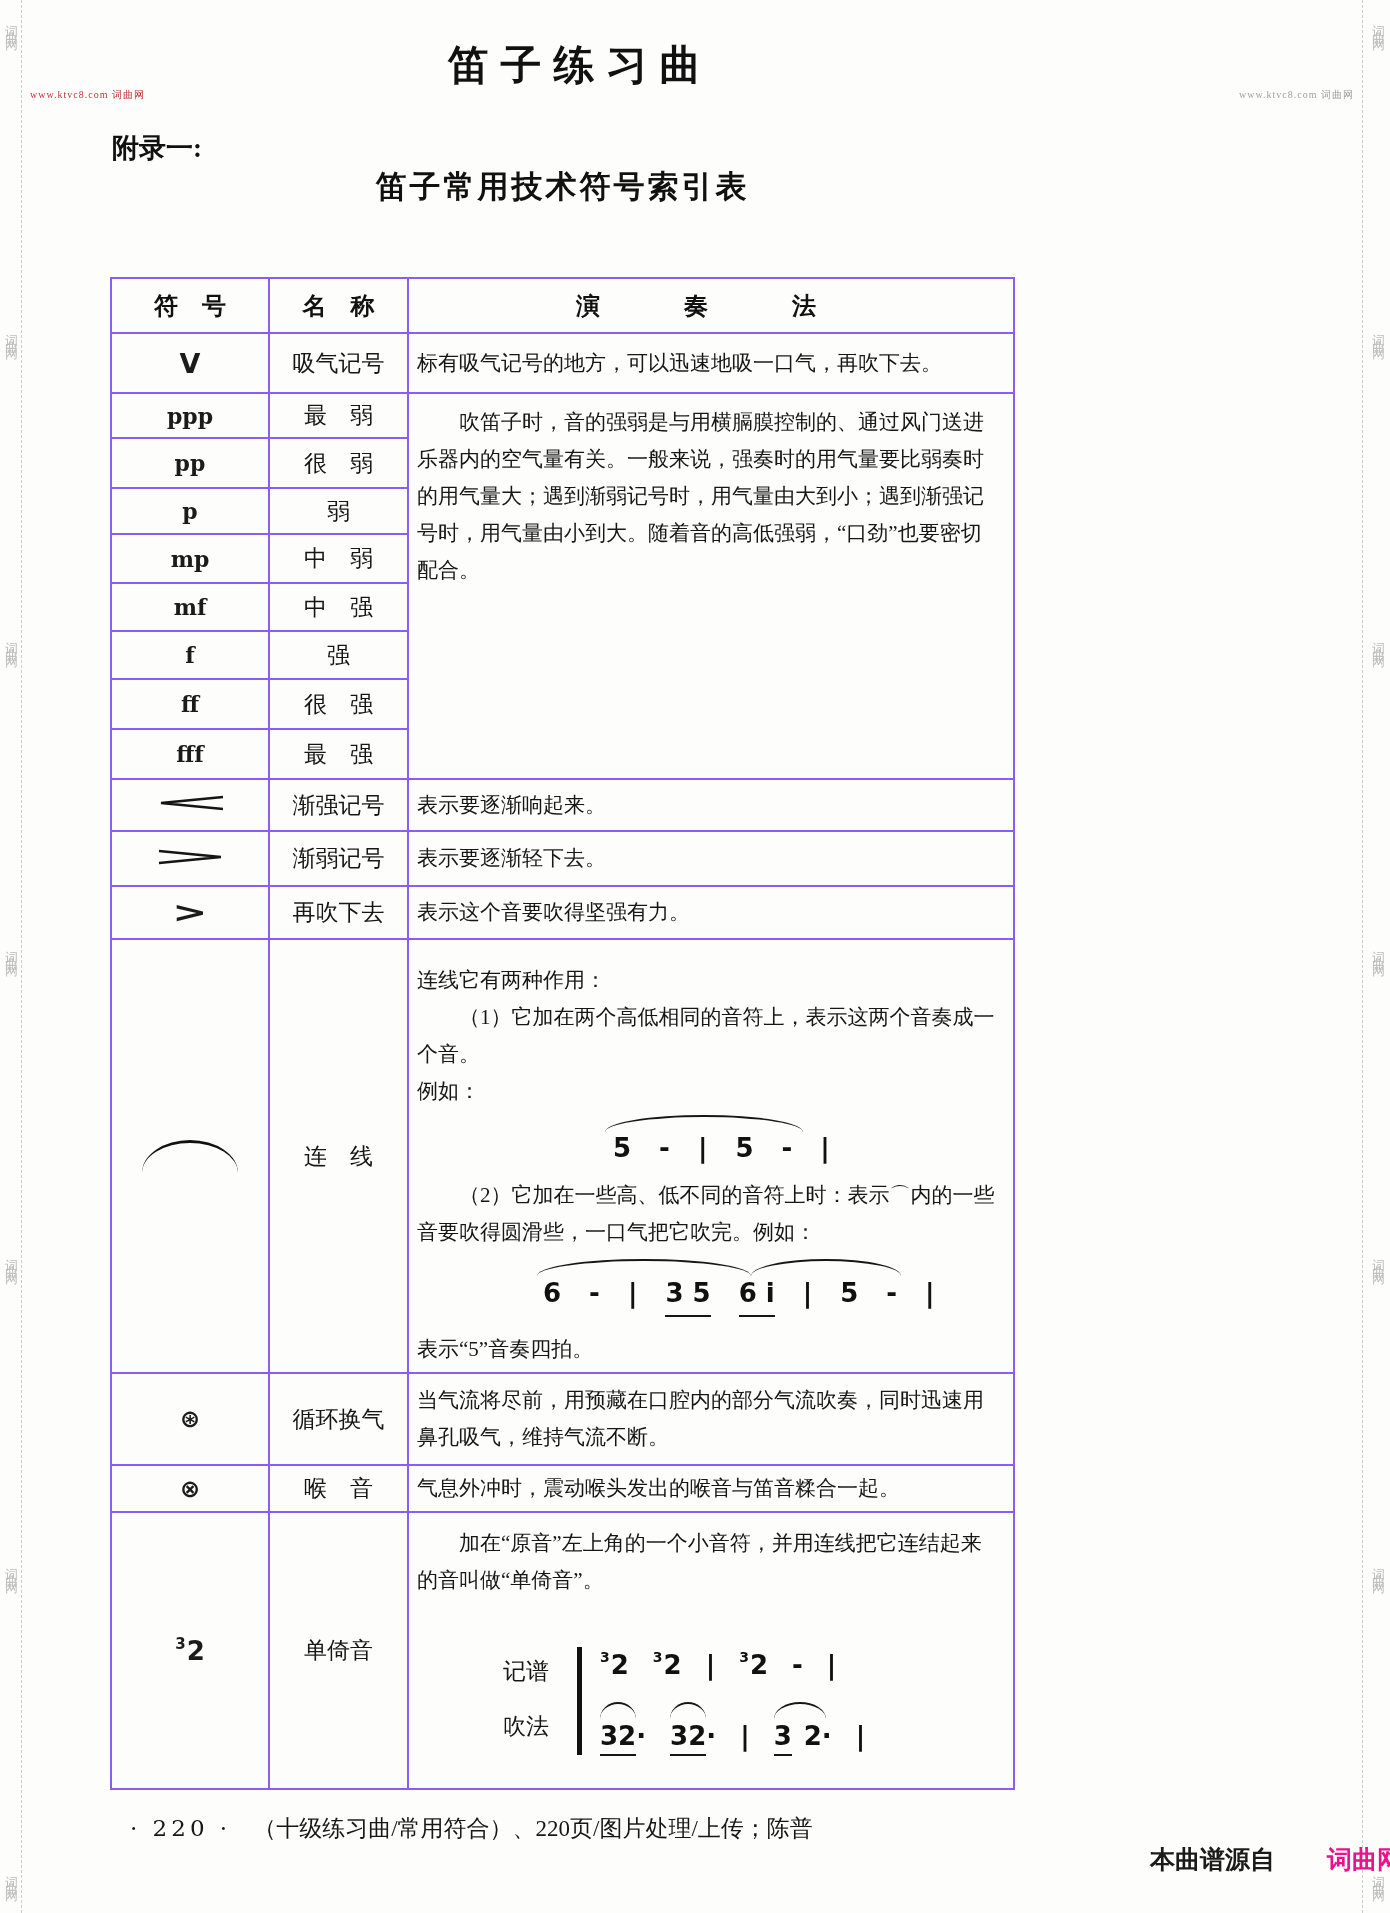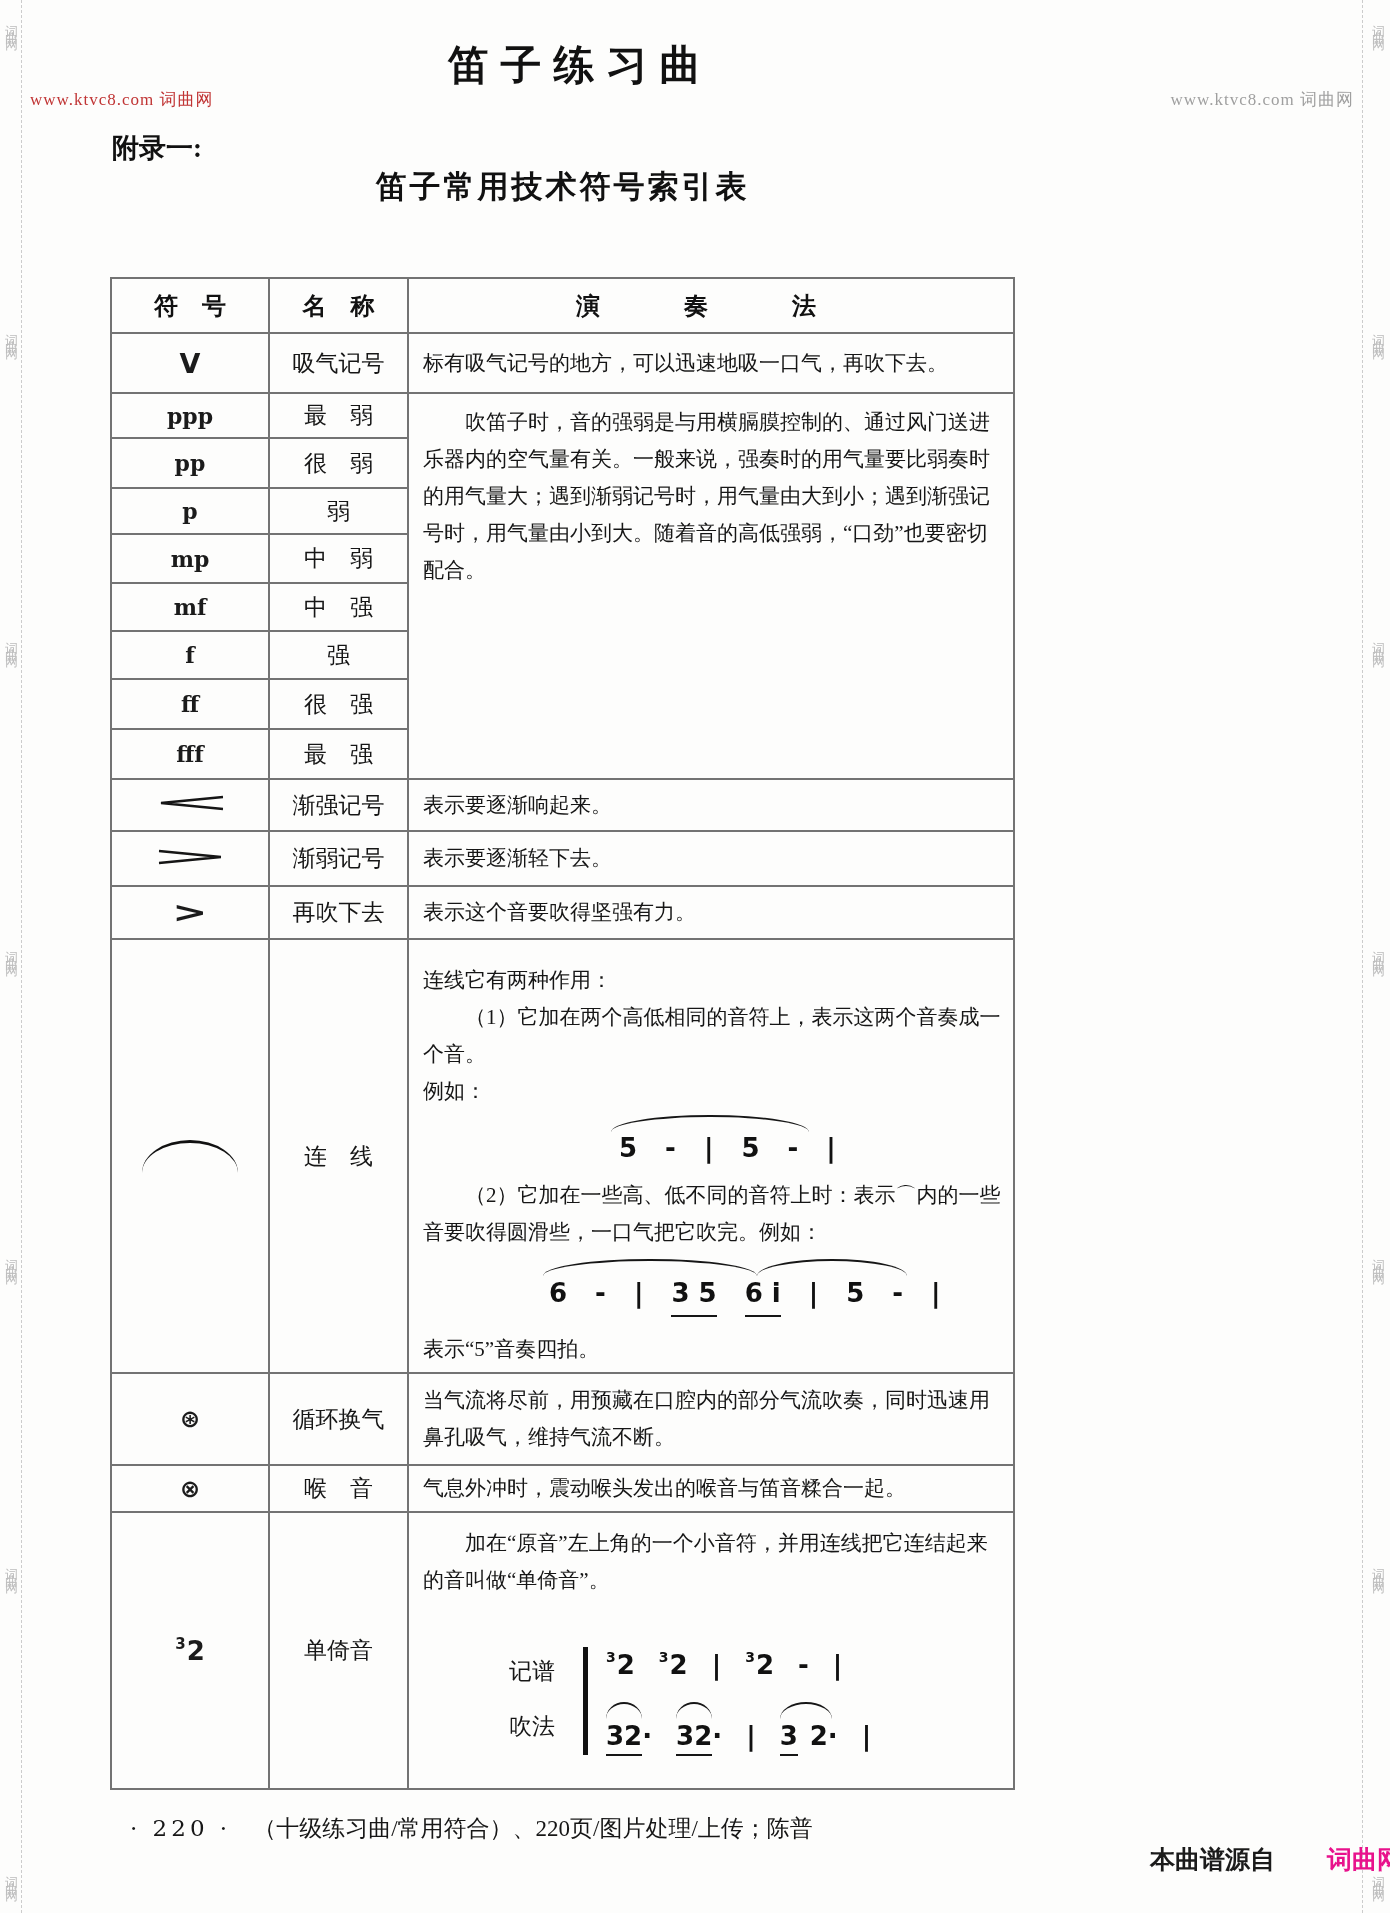"www.ktvc8.com 词曲网" .wm-top { font-size: 17px -> 10px }
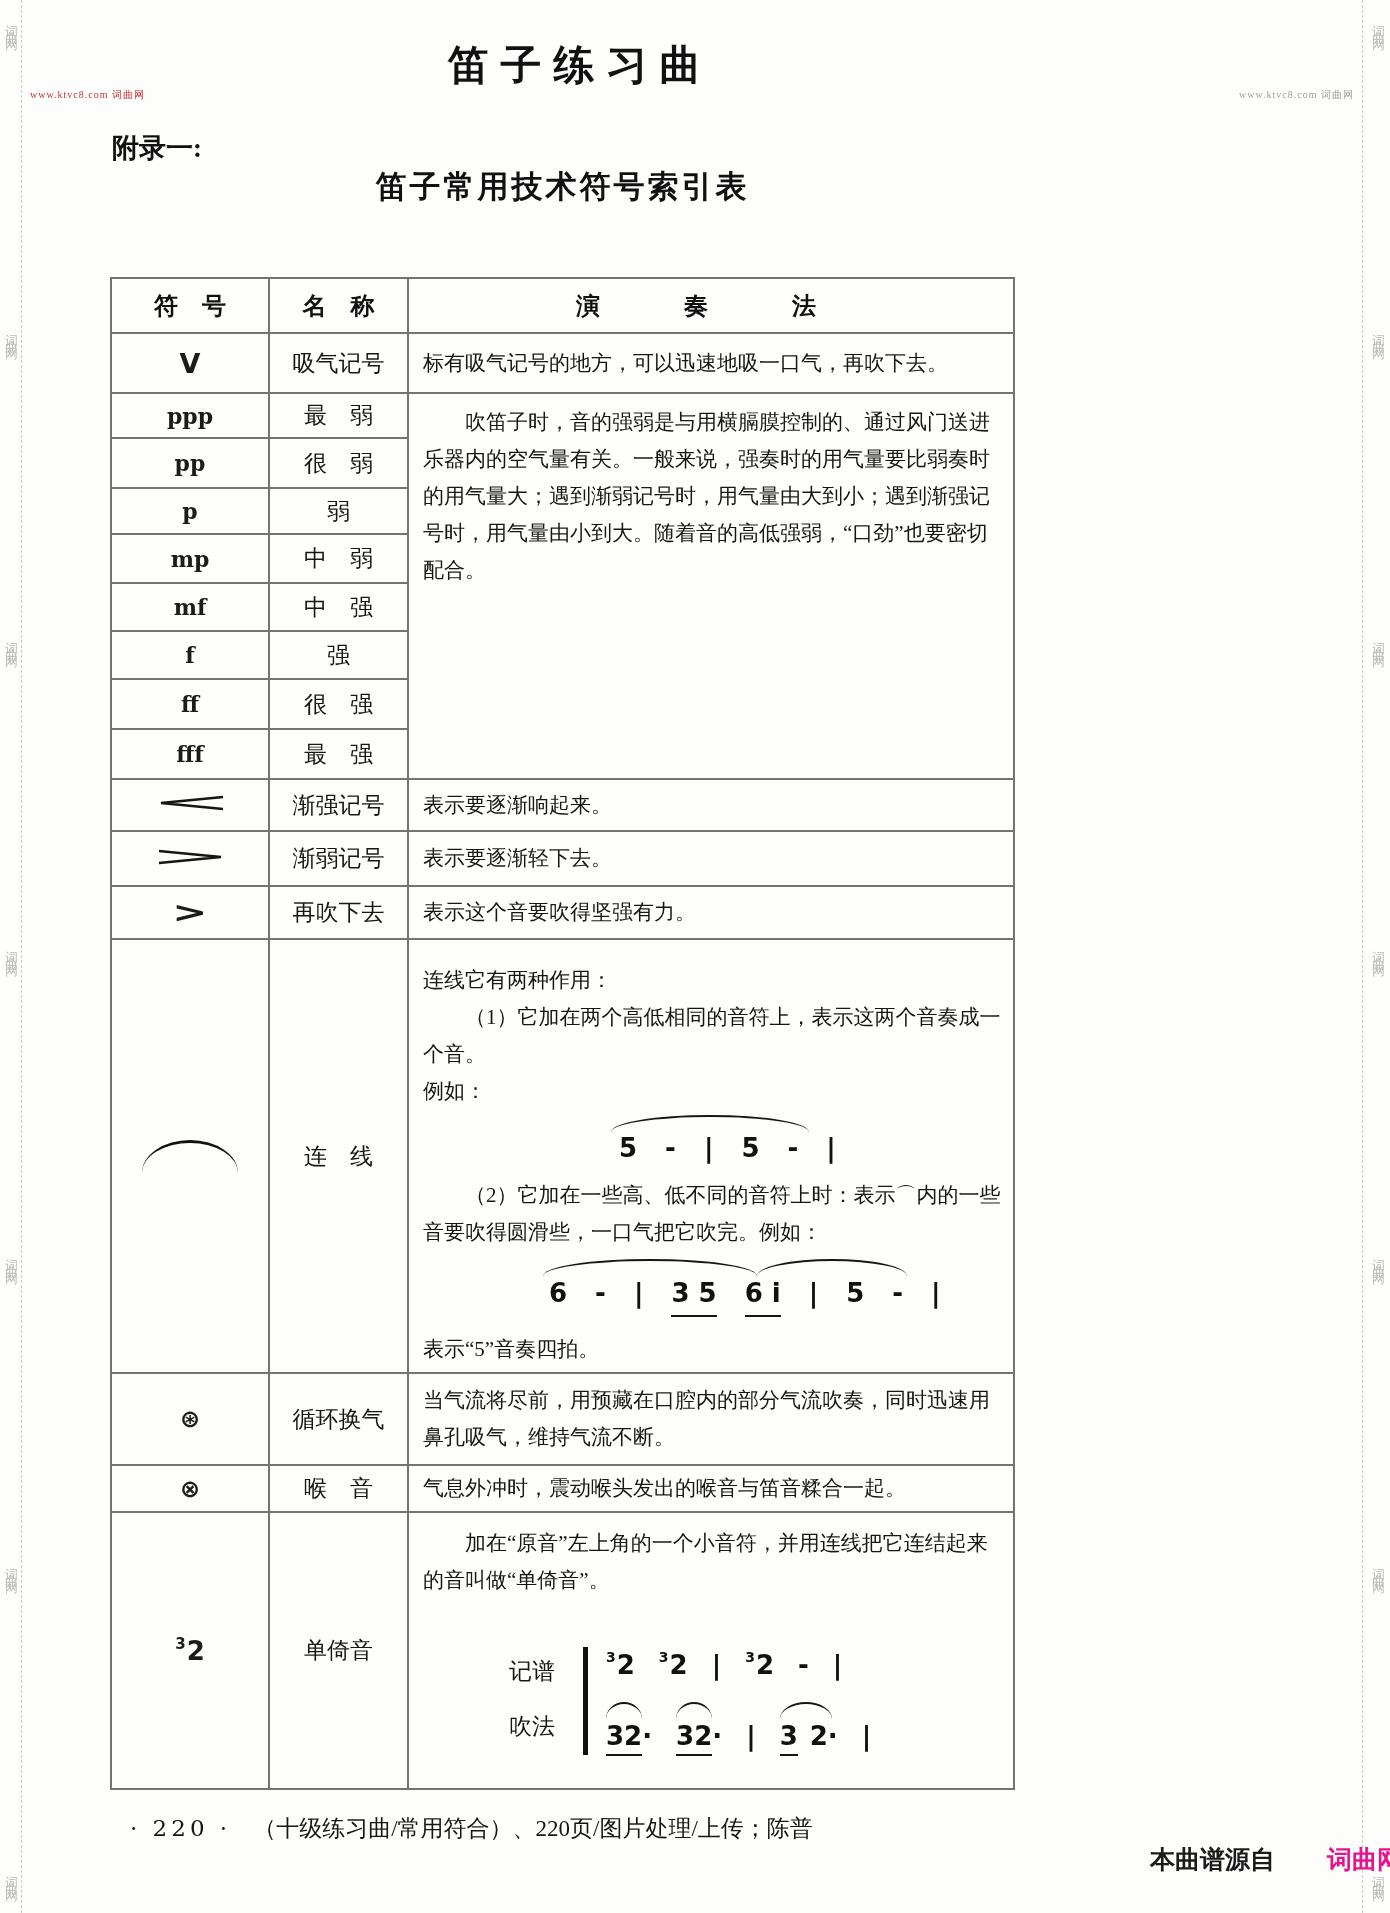"符 号" table.sym td { border: 2px solid #737373 -> 2px solid #8b5cf6 }
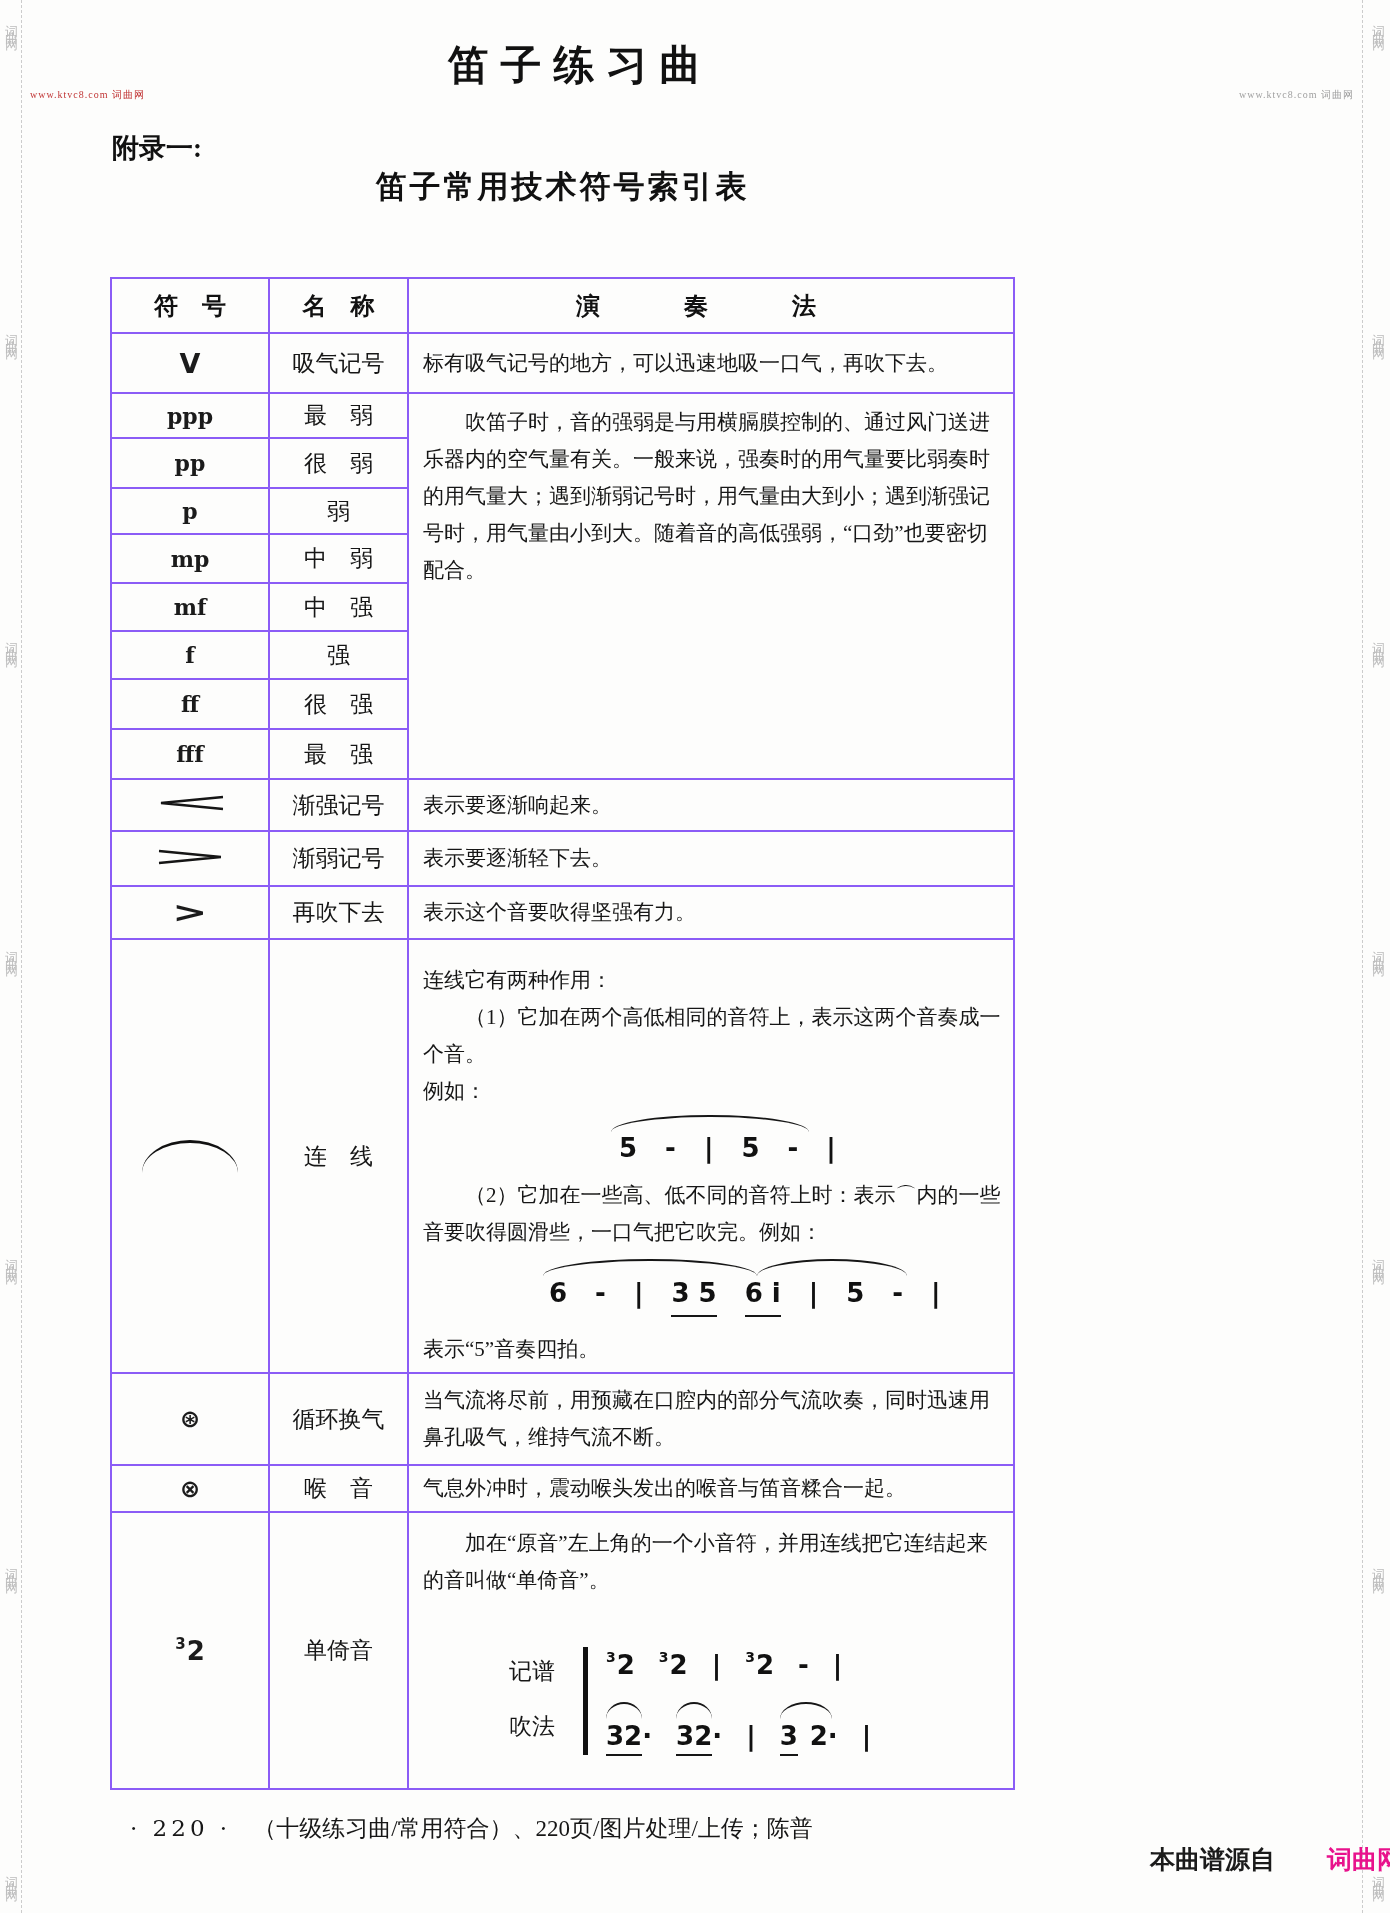"标有吸气记号的地方，可以迅速地吸一口气，再吹下去。" td.meth-c { padding: 4px 12px 4px 14px -> 4px 12px 4px 8px }
